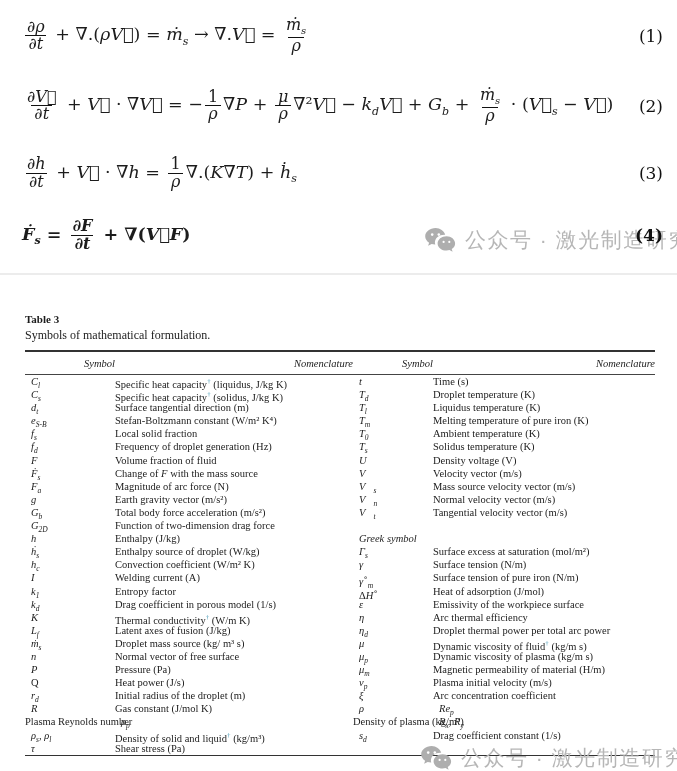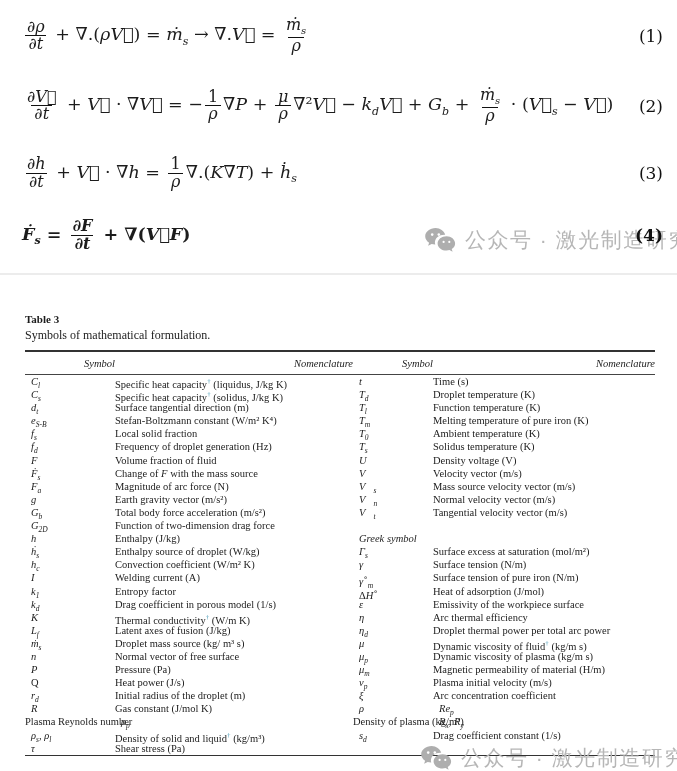"Function temperature (K)" span.tk-t { text: Function -> Liquidus }
